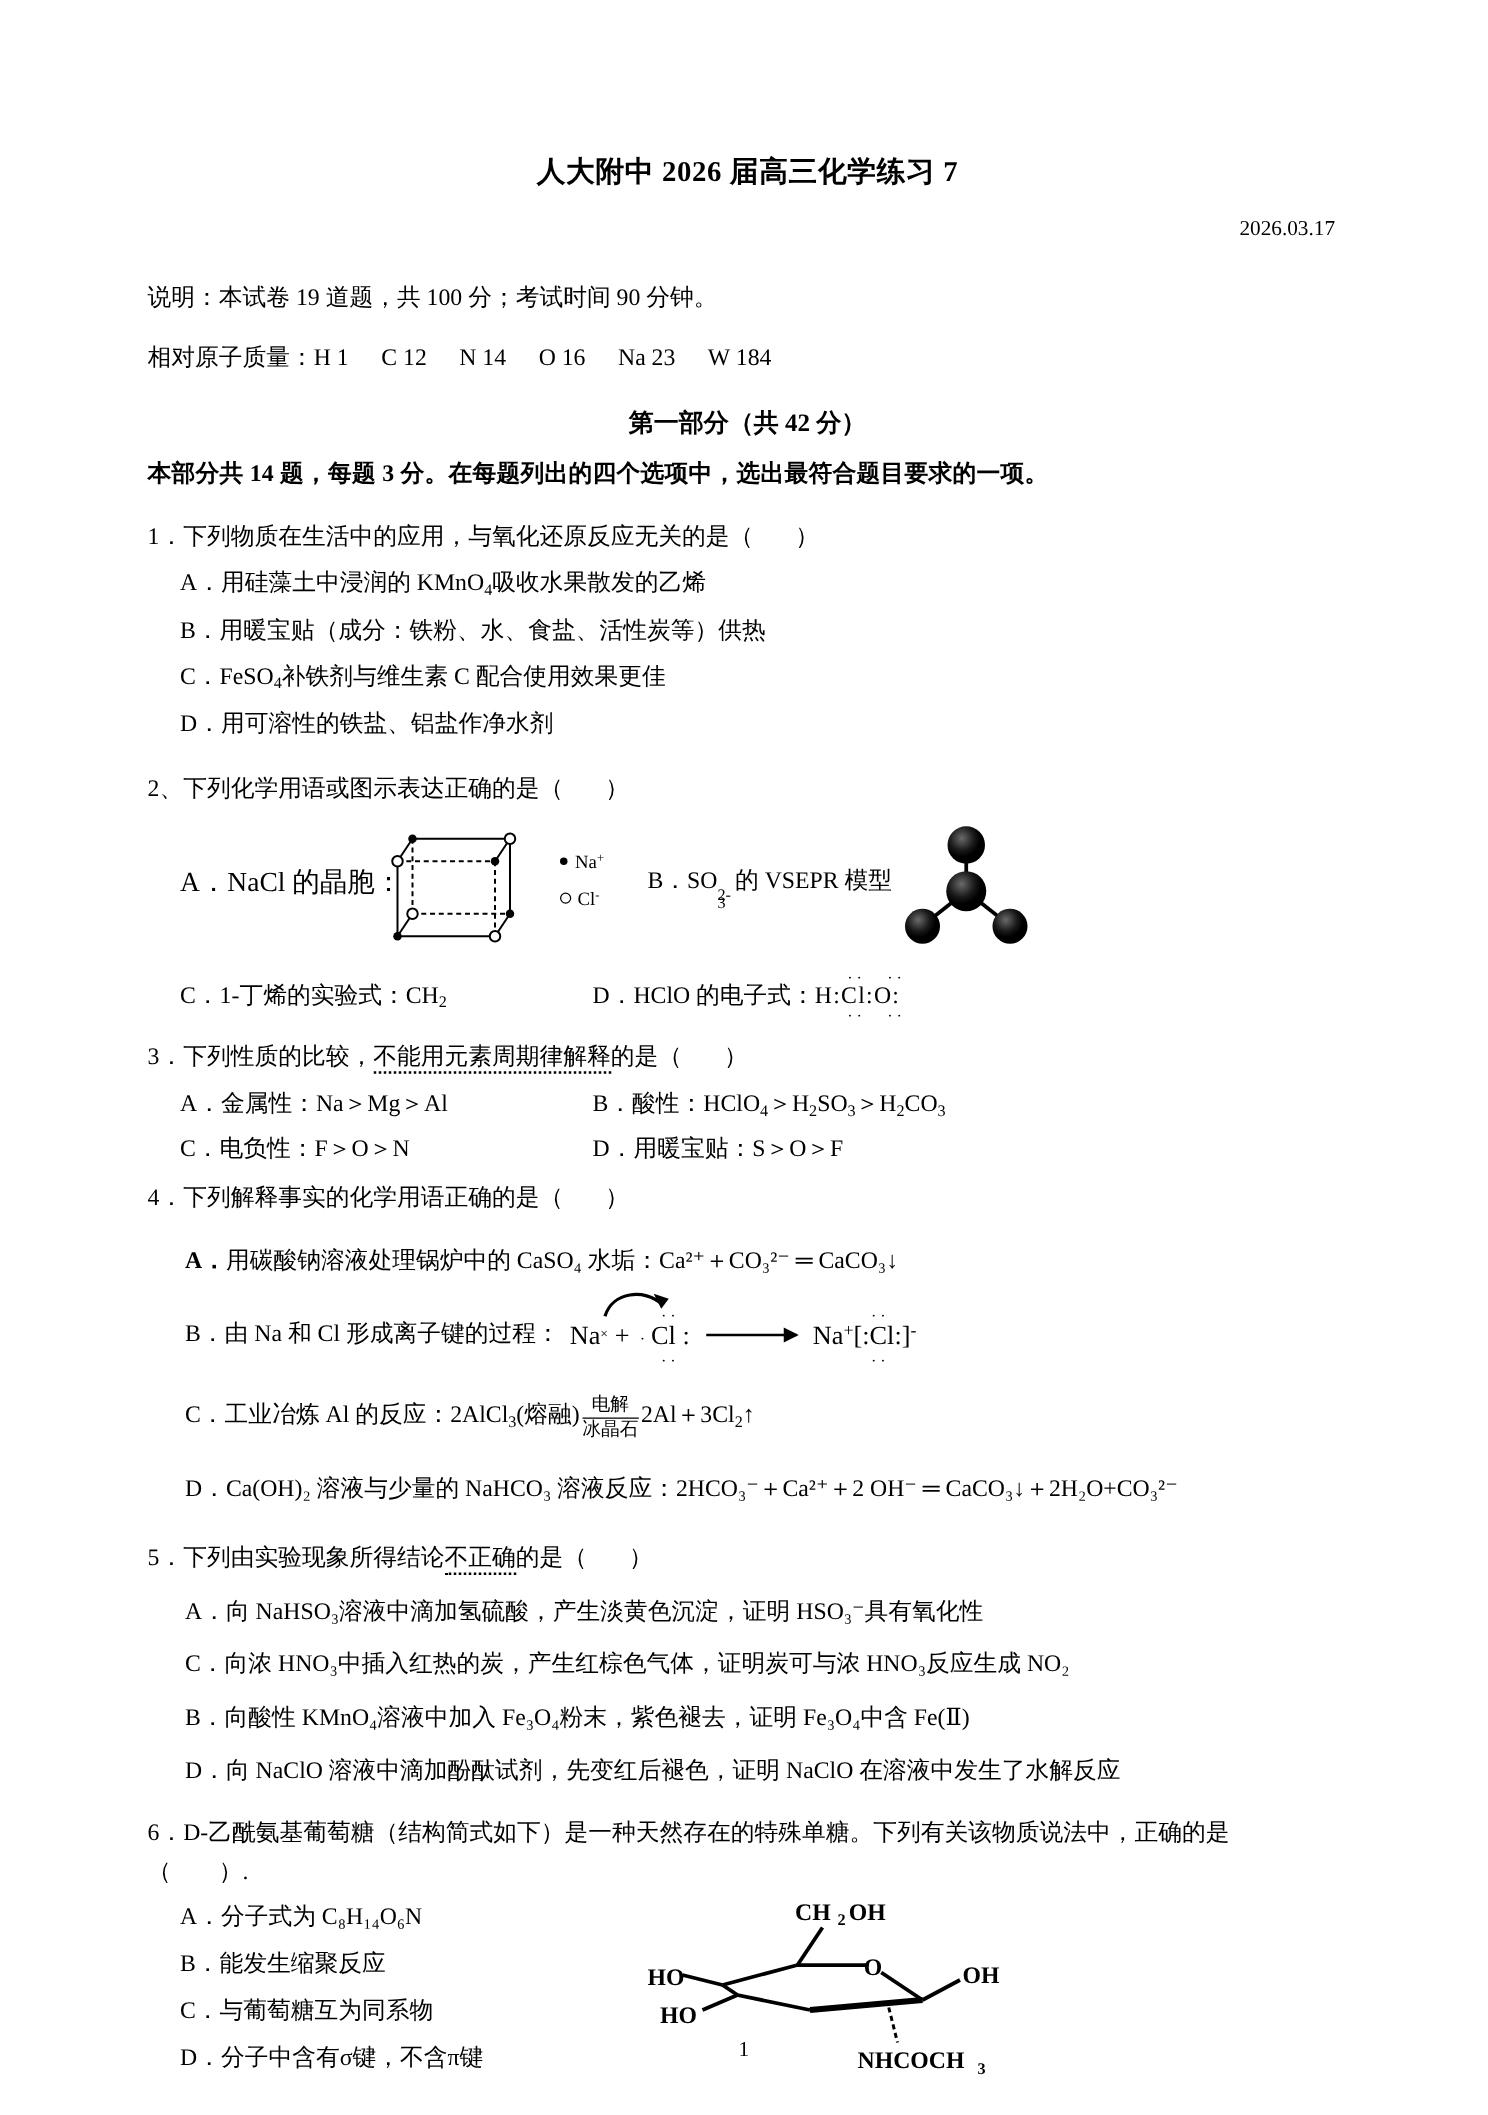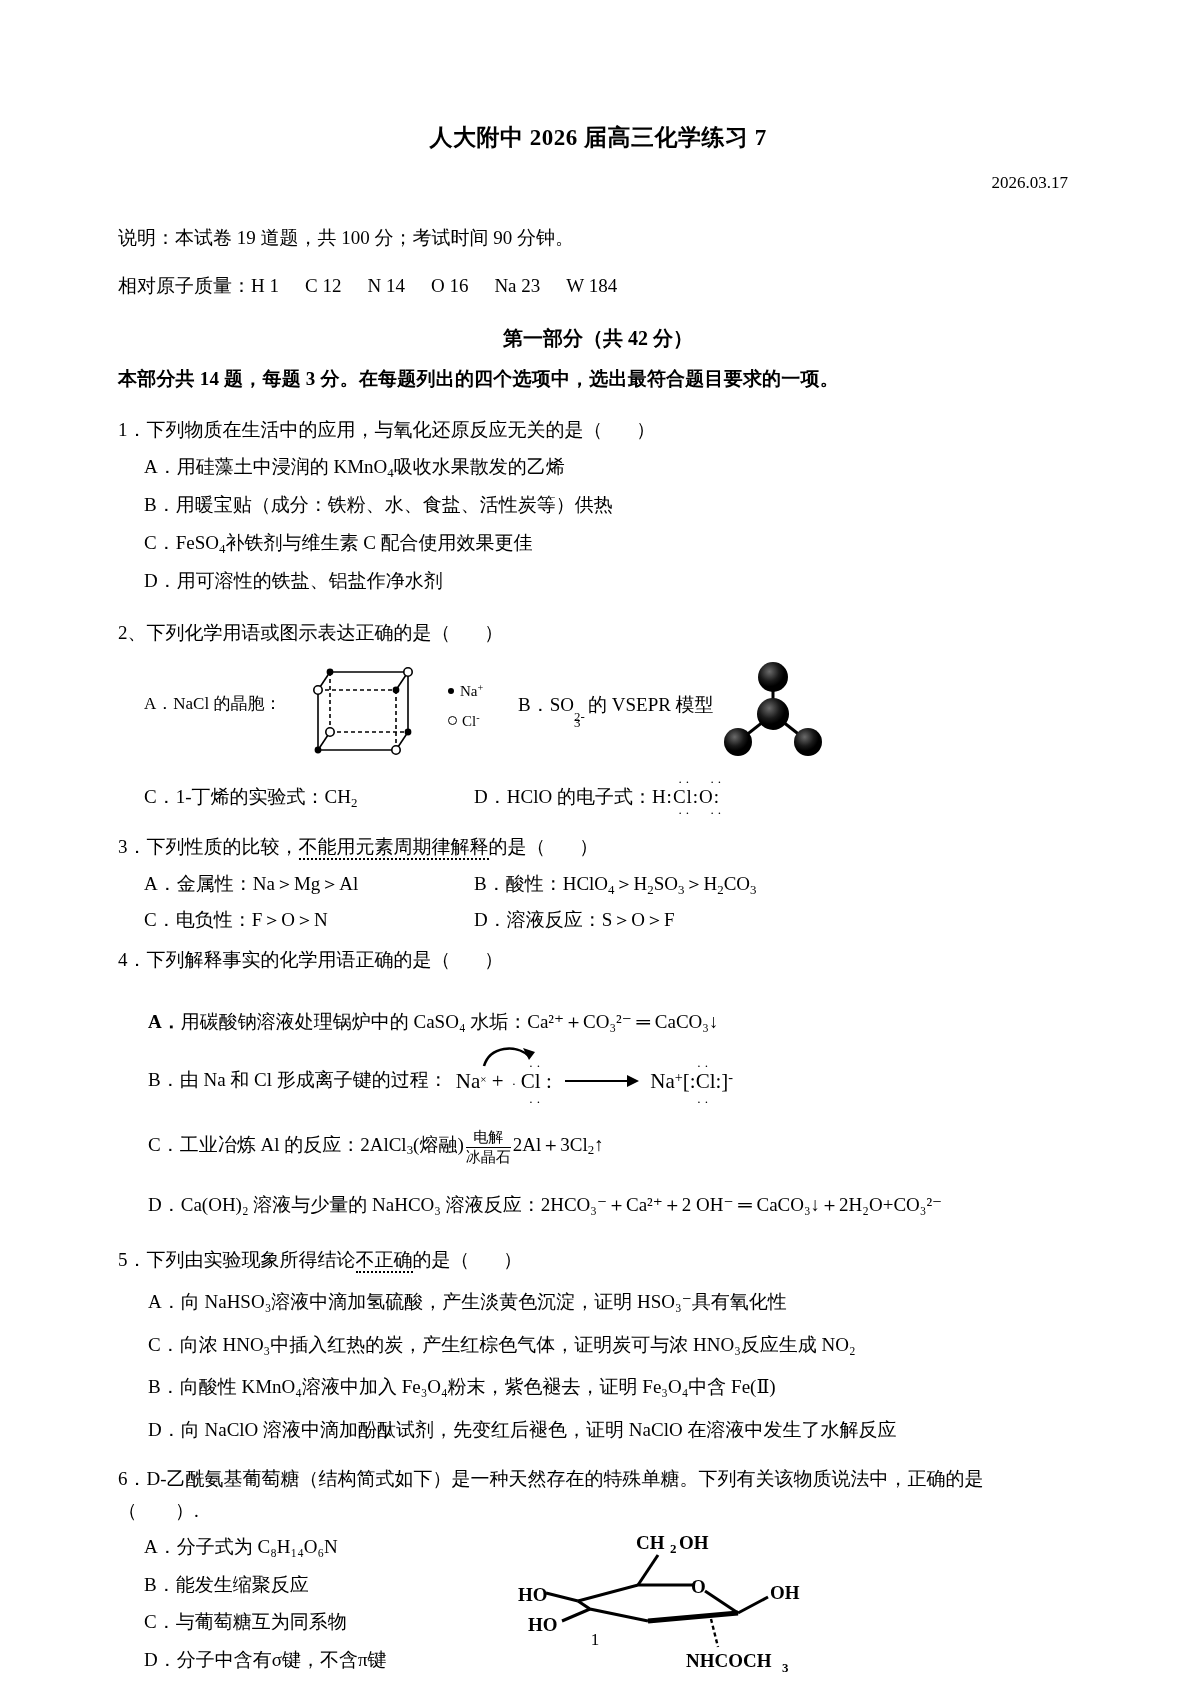"A．NaCl 的晶胞：" .q2-a { font-size: 17px -> 22px }
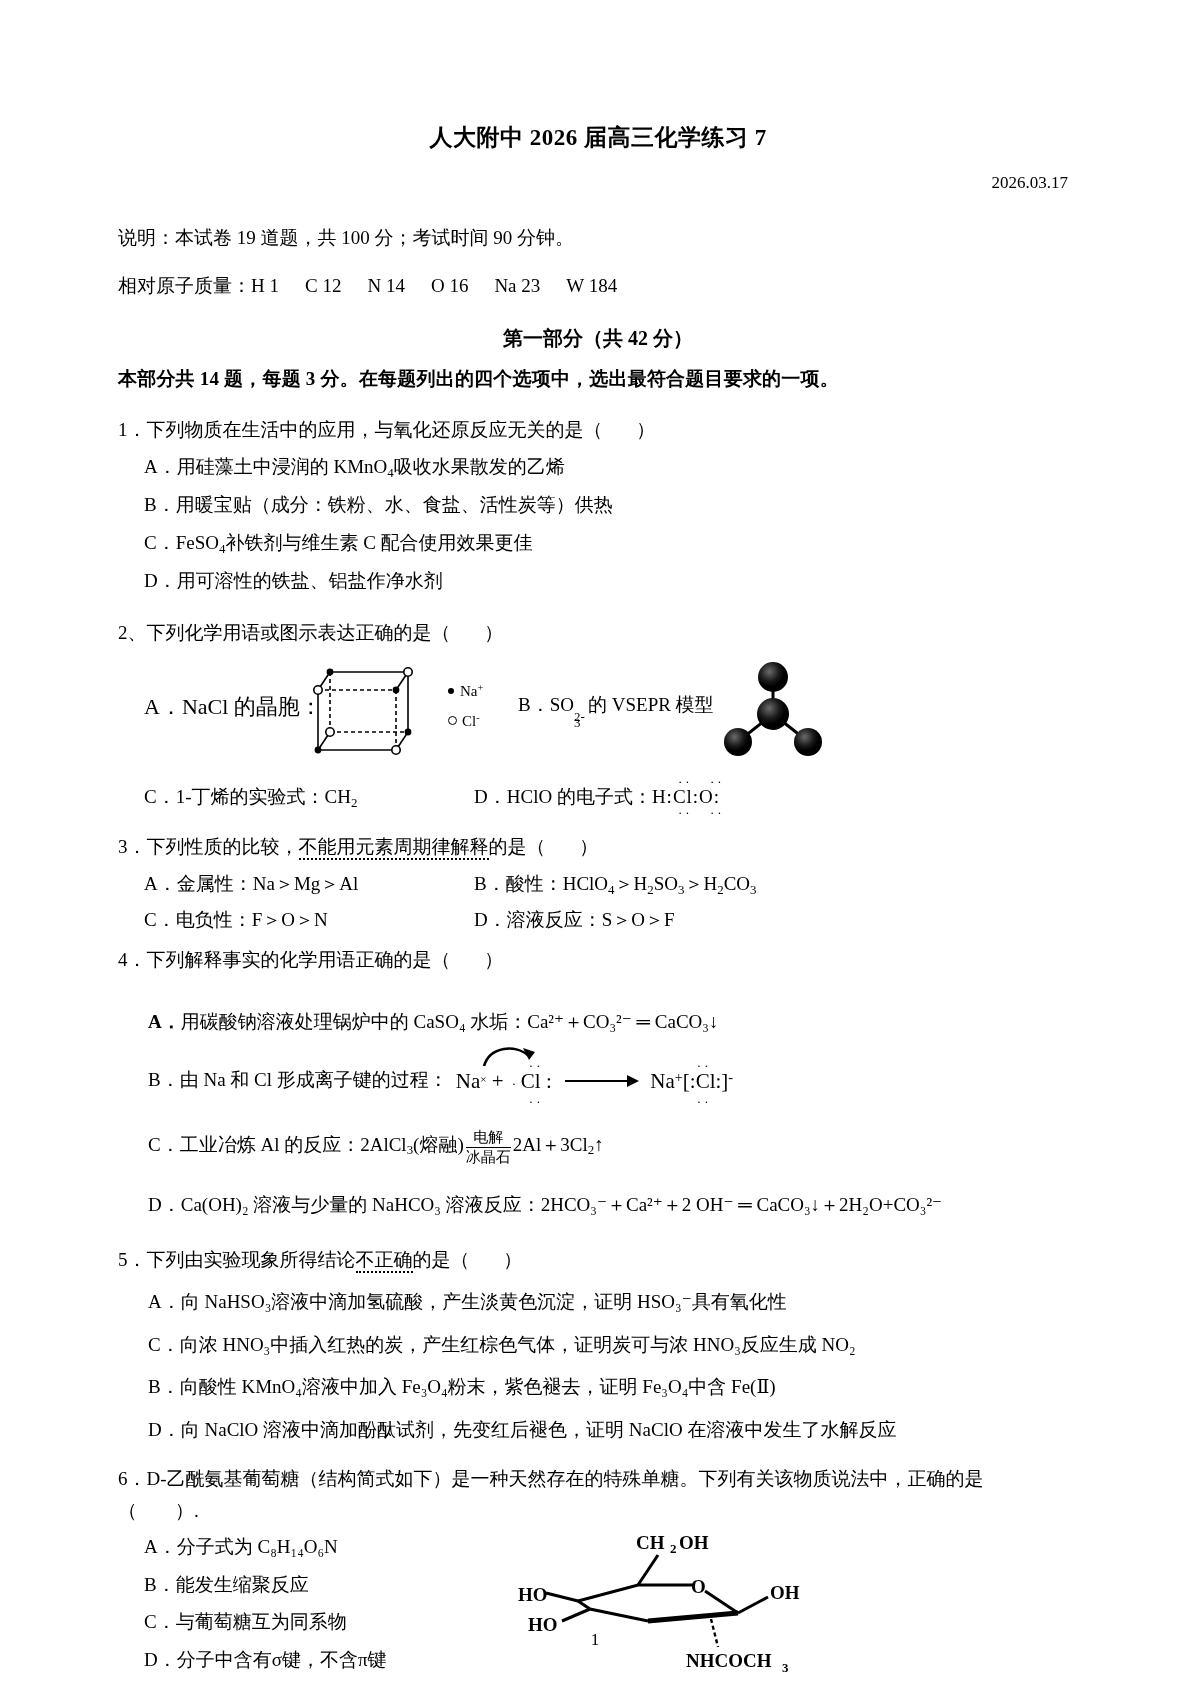"溶液反应：S＞O＞F" span { text: 溶液反应 -> 用暖宝贴 }
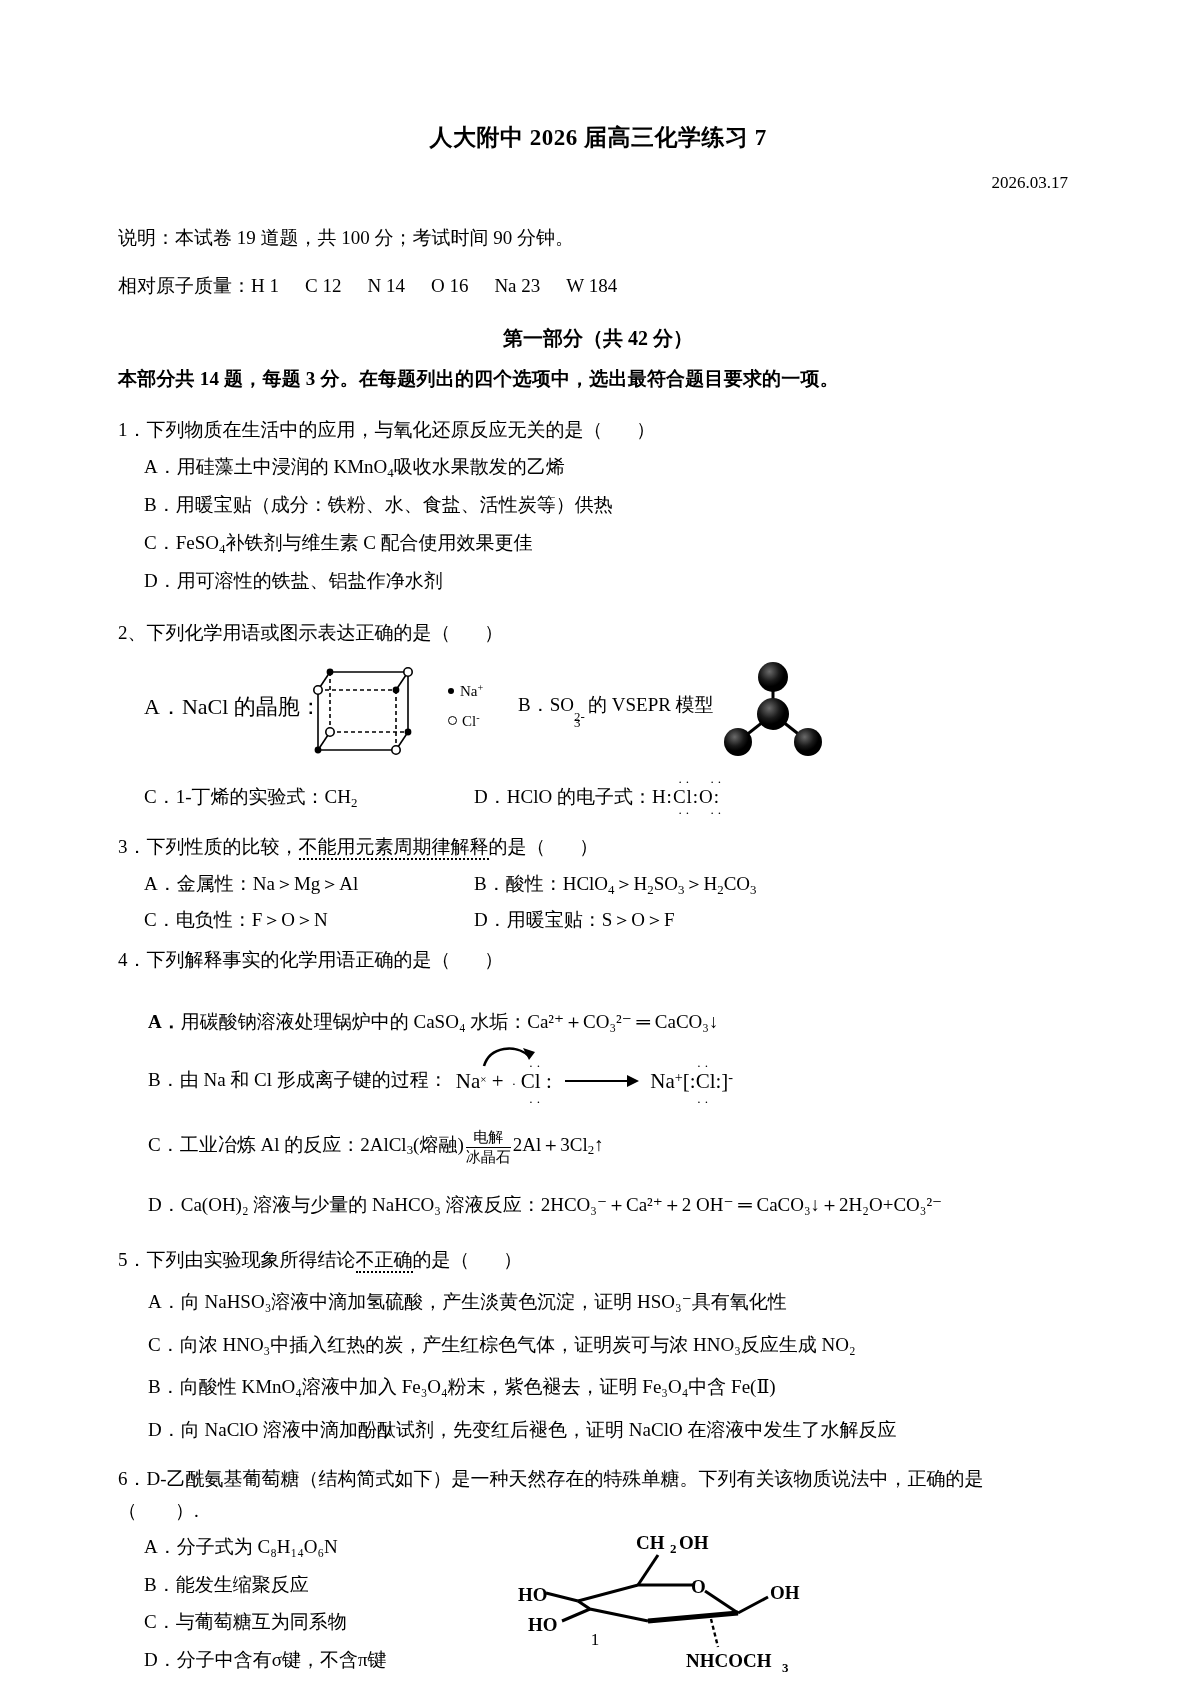"A．用碳酸钠溶液处理锅炉中的 CaSO₄ 水垢：Ca²⁺＋CO₃²⁻ ═" div.opt { margin-top: 34px -> 22px }
